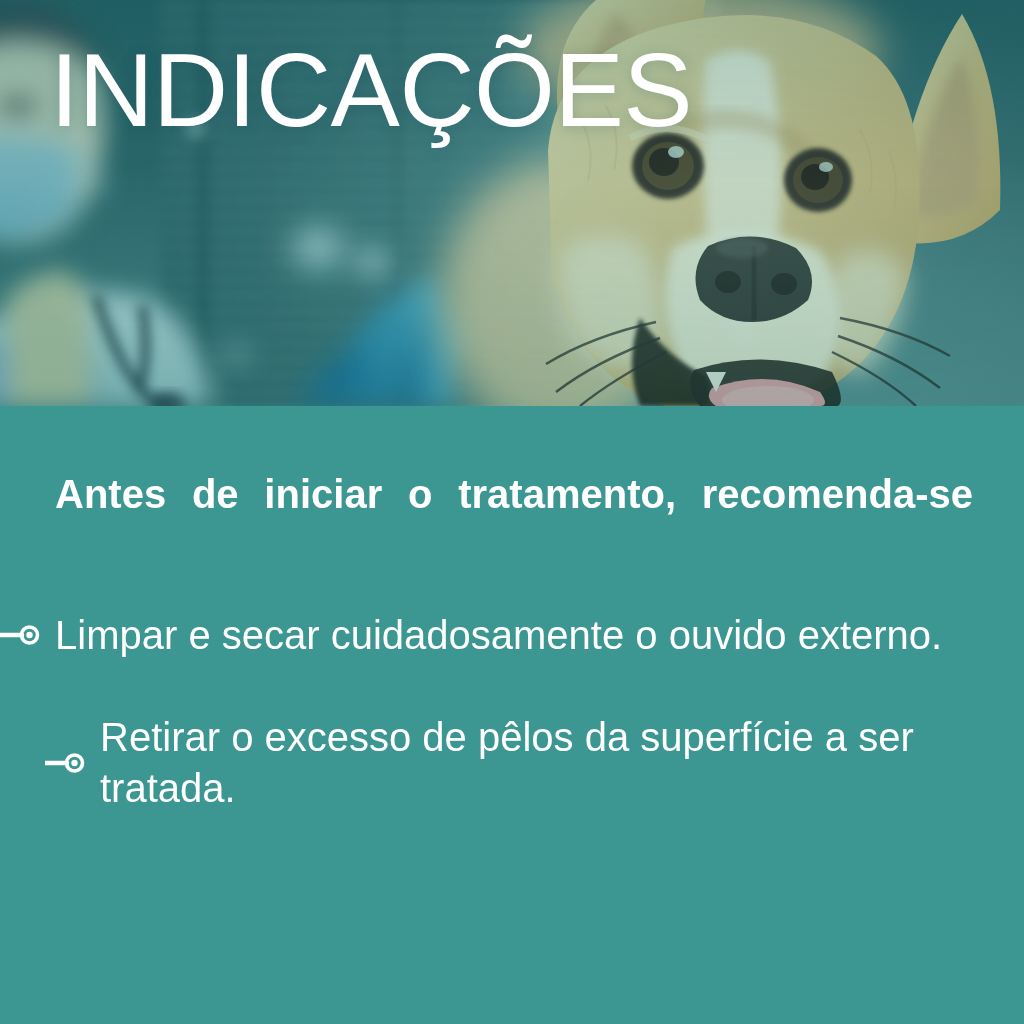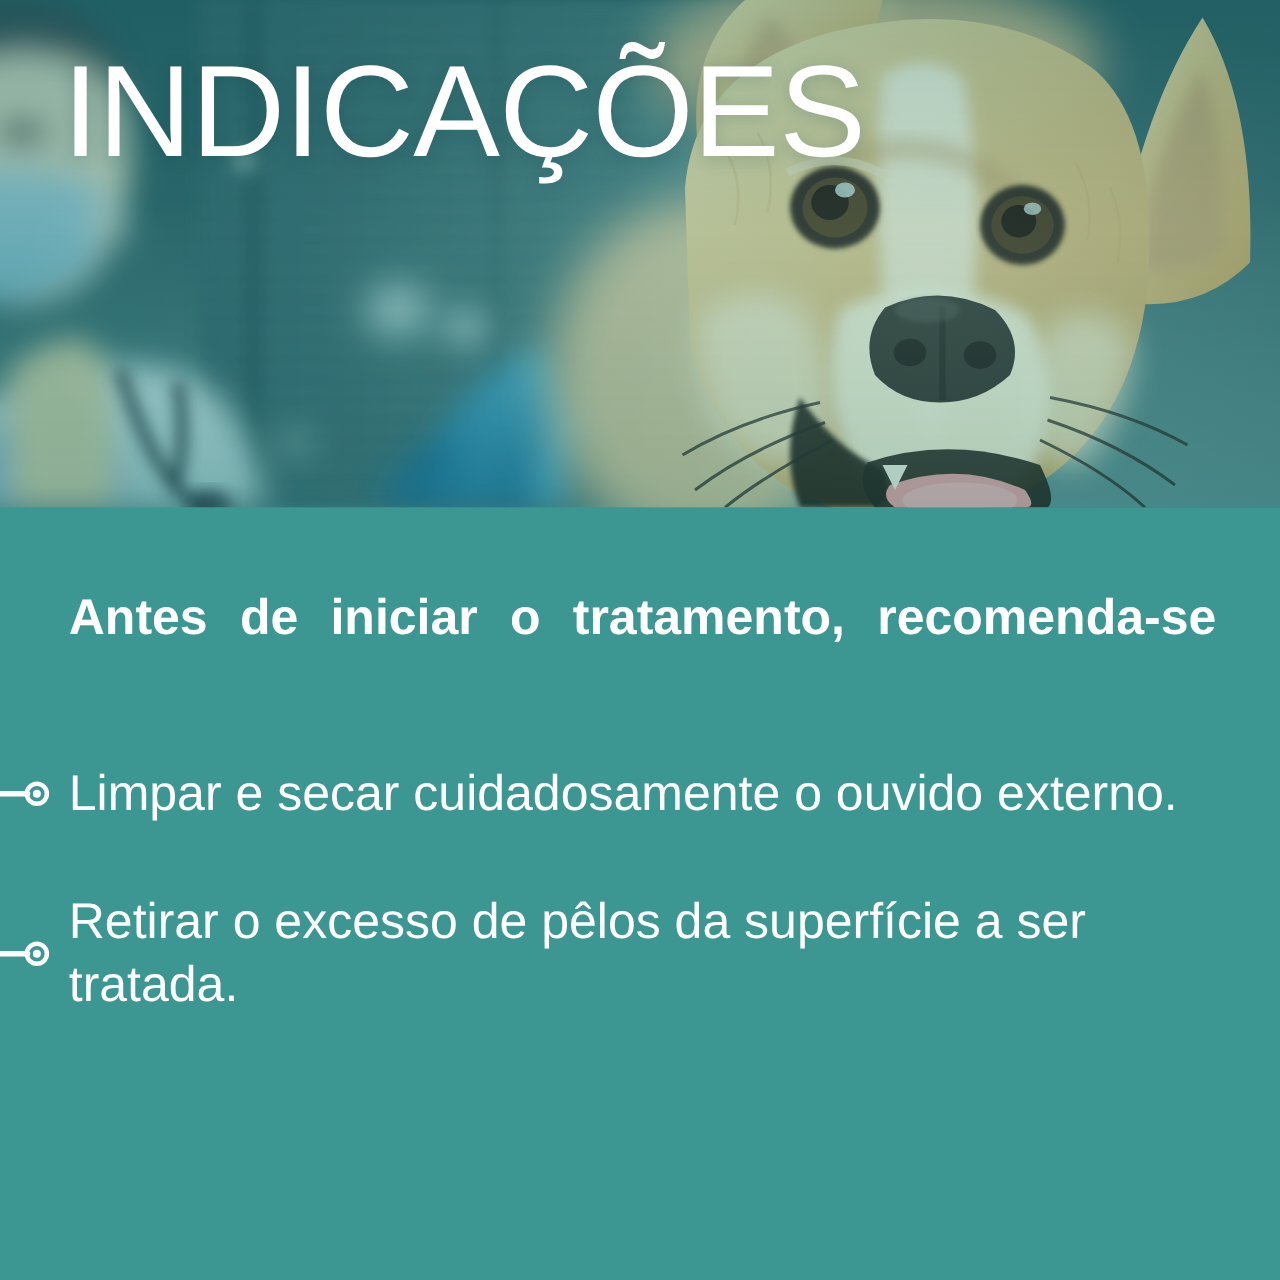"Retirar o excesso de pêlos" .bullet:last-child { padding-left: none -> 45px }
